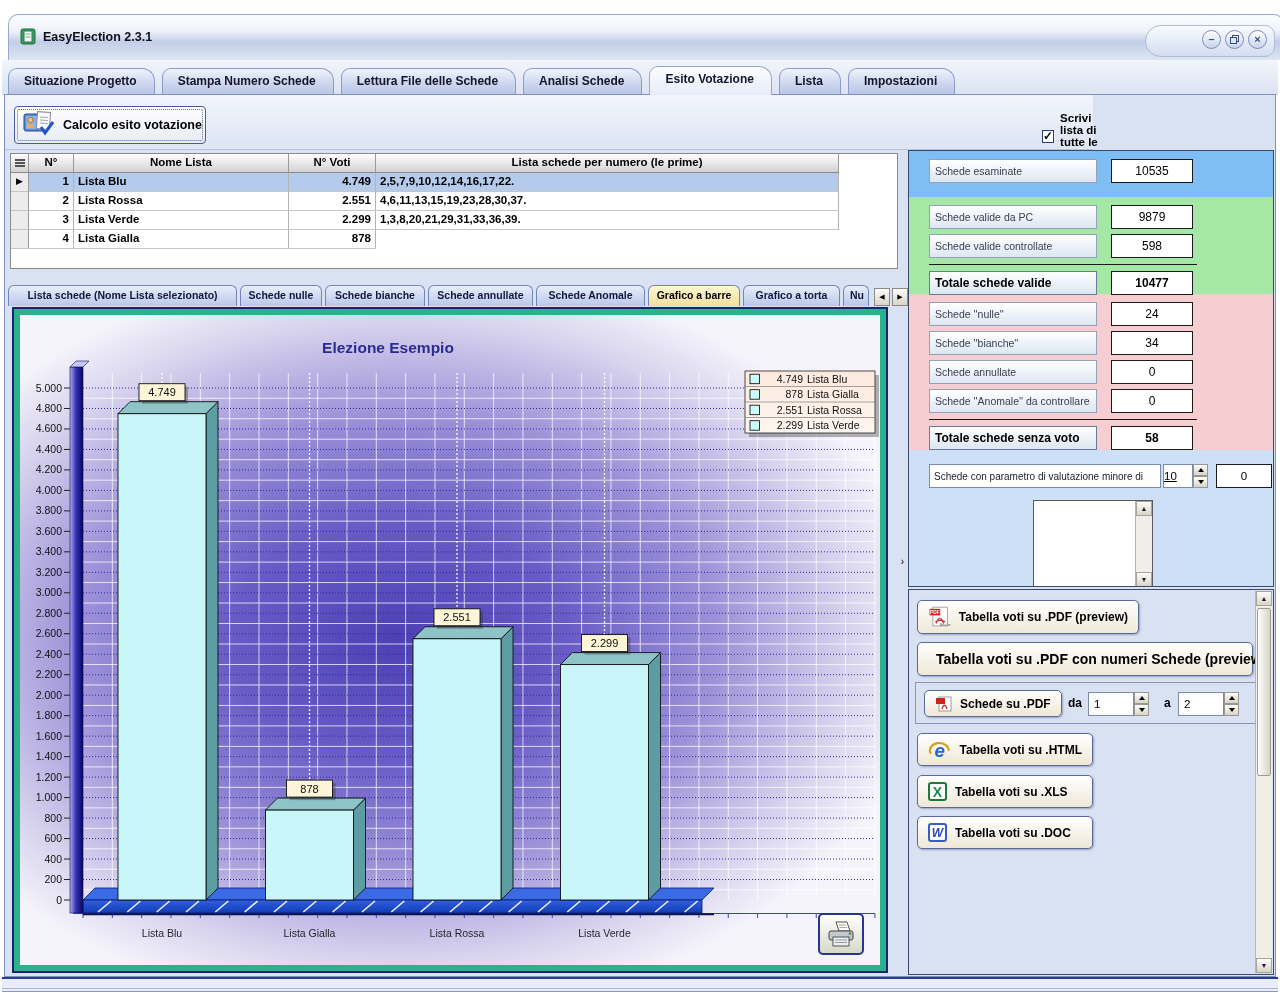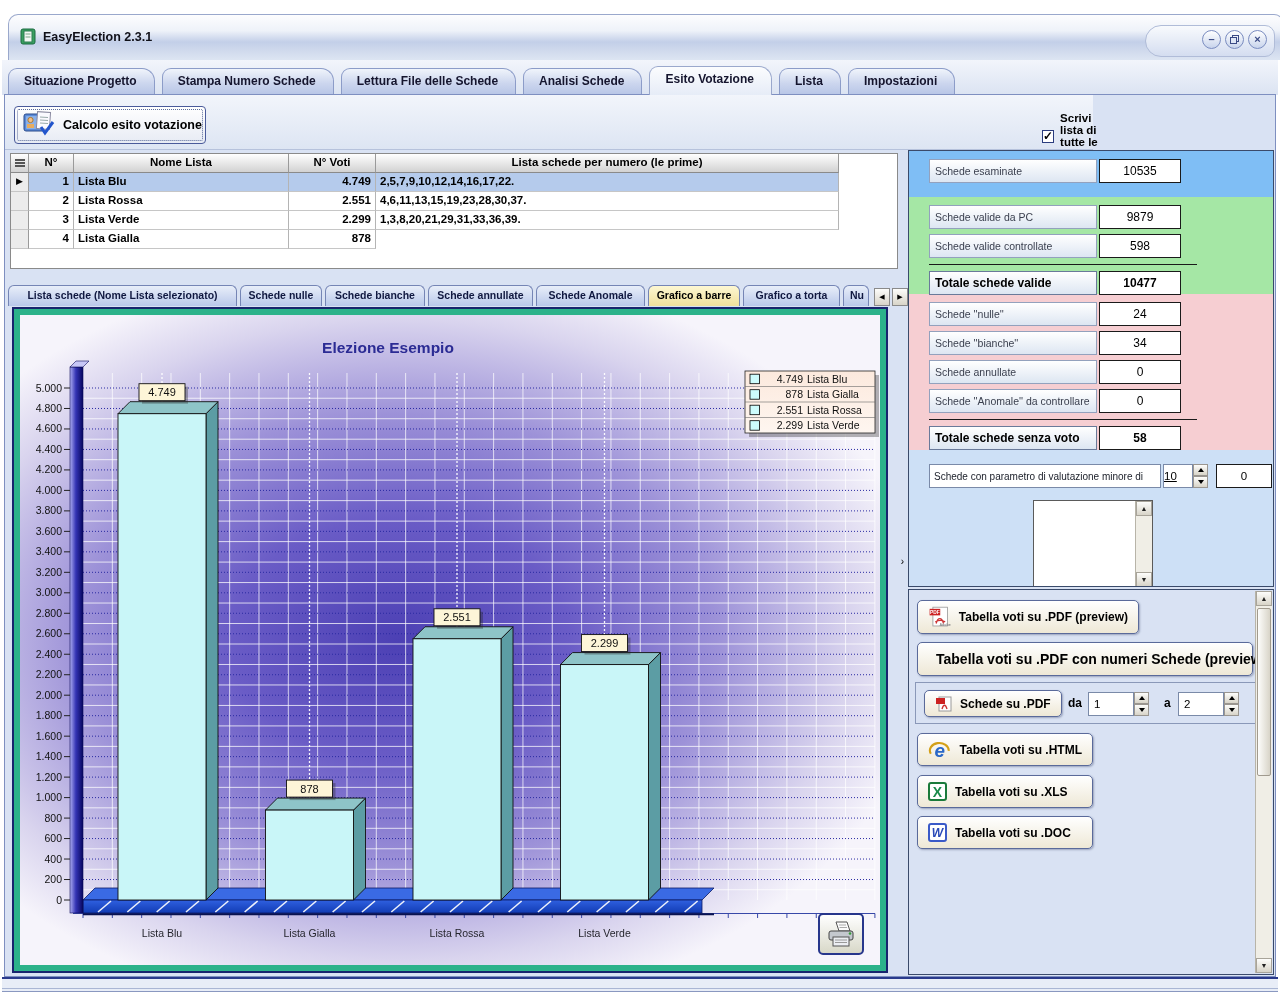"10535" .svalue { margin-left: 2px -> 14px }
